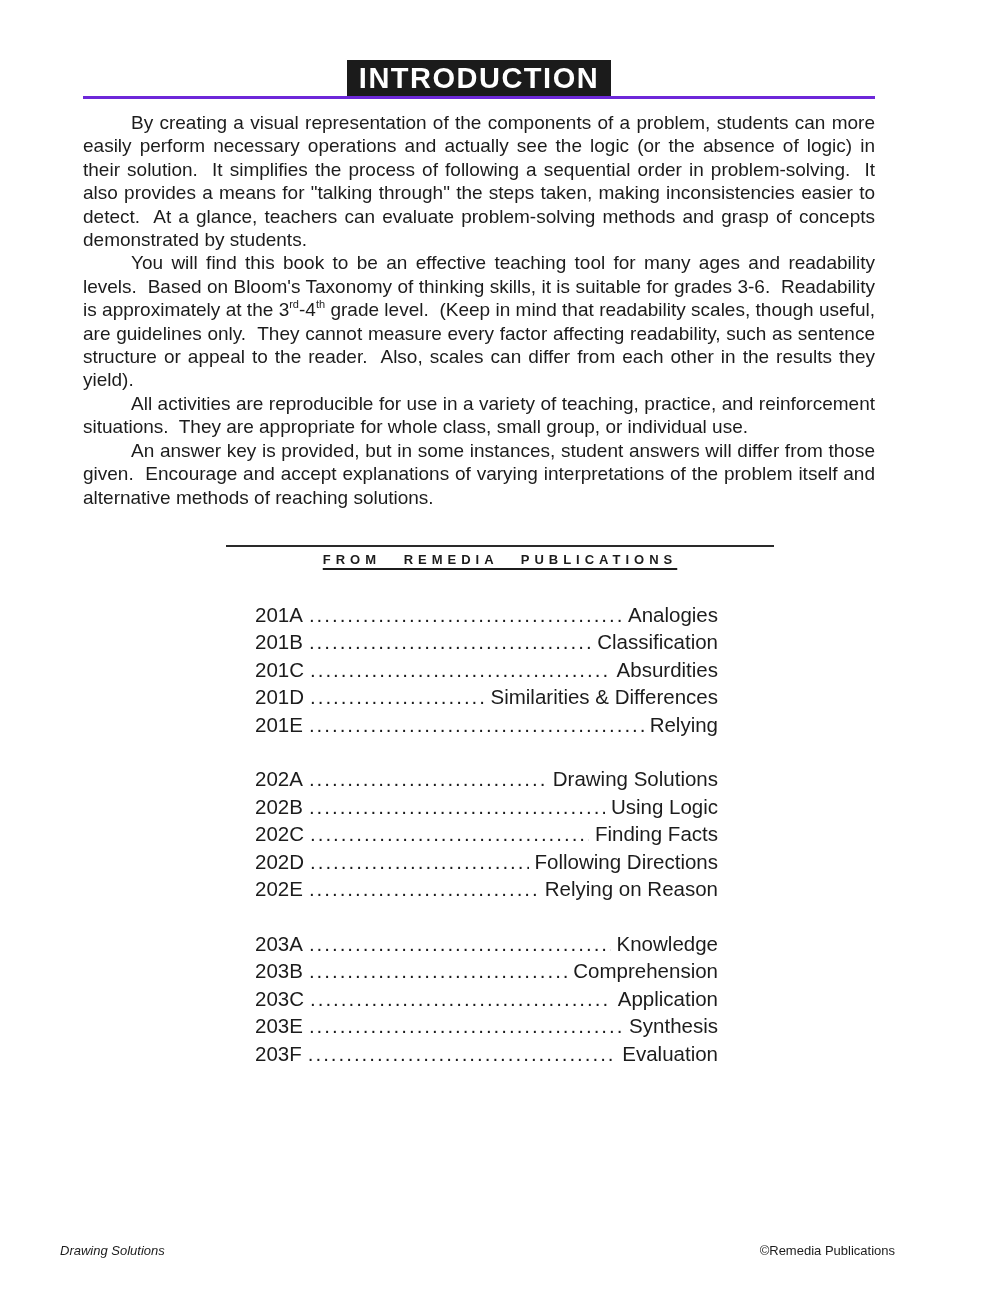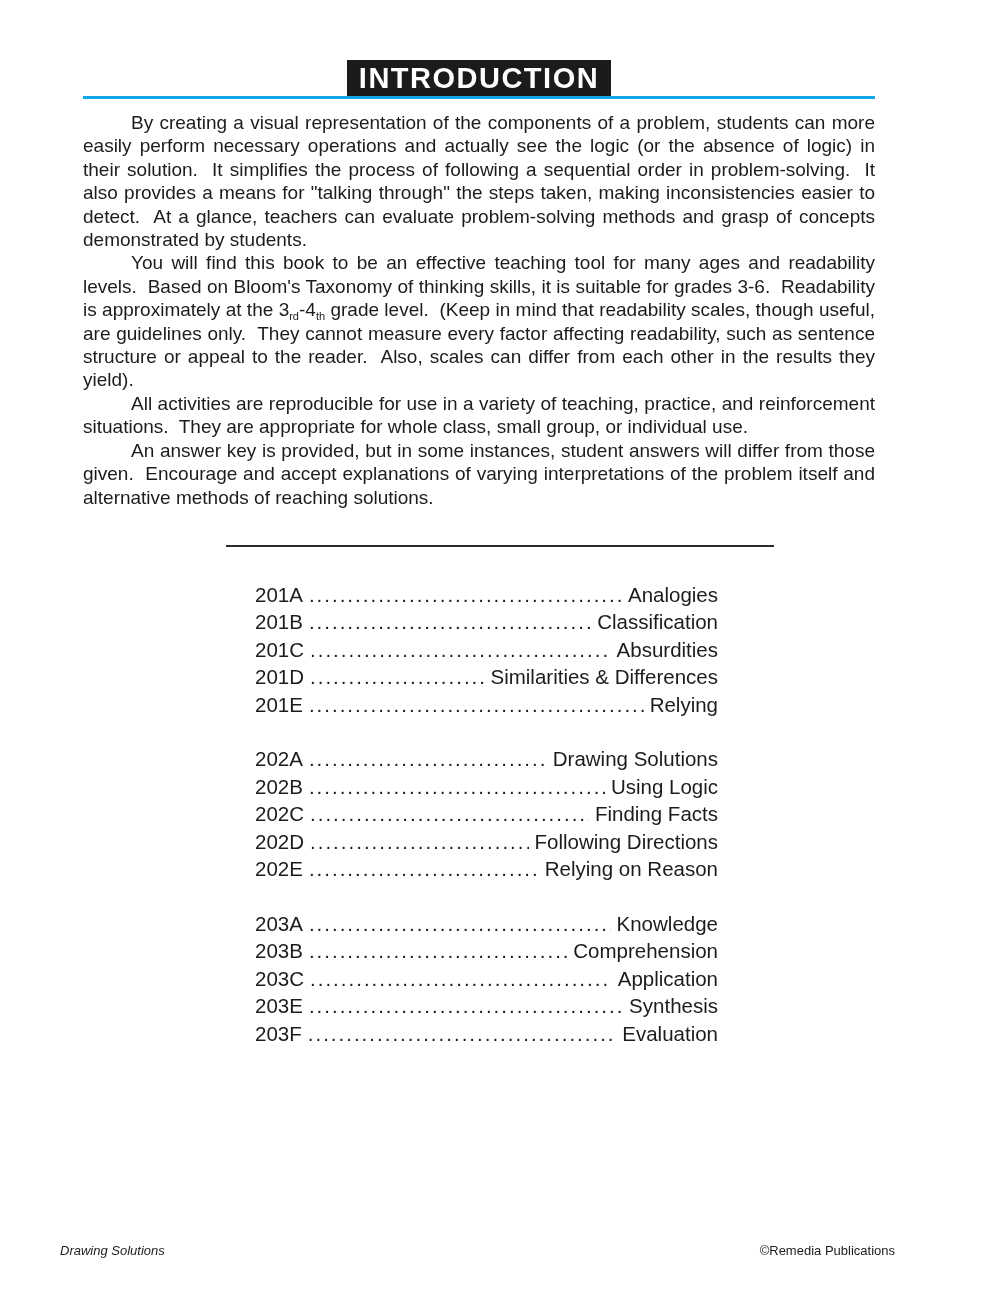"INTRODUCTION" .header { border-bottom: 3px solid #0ea5e9 -> 3px solid #6d28d9 }
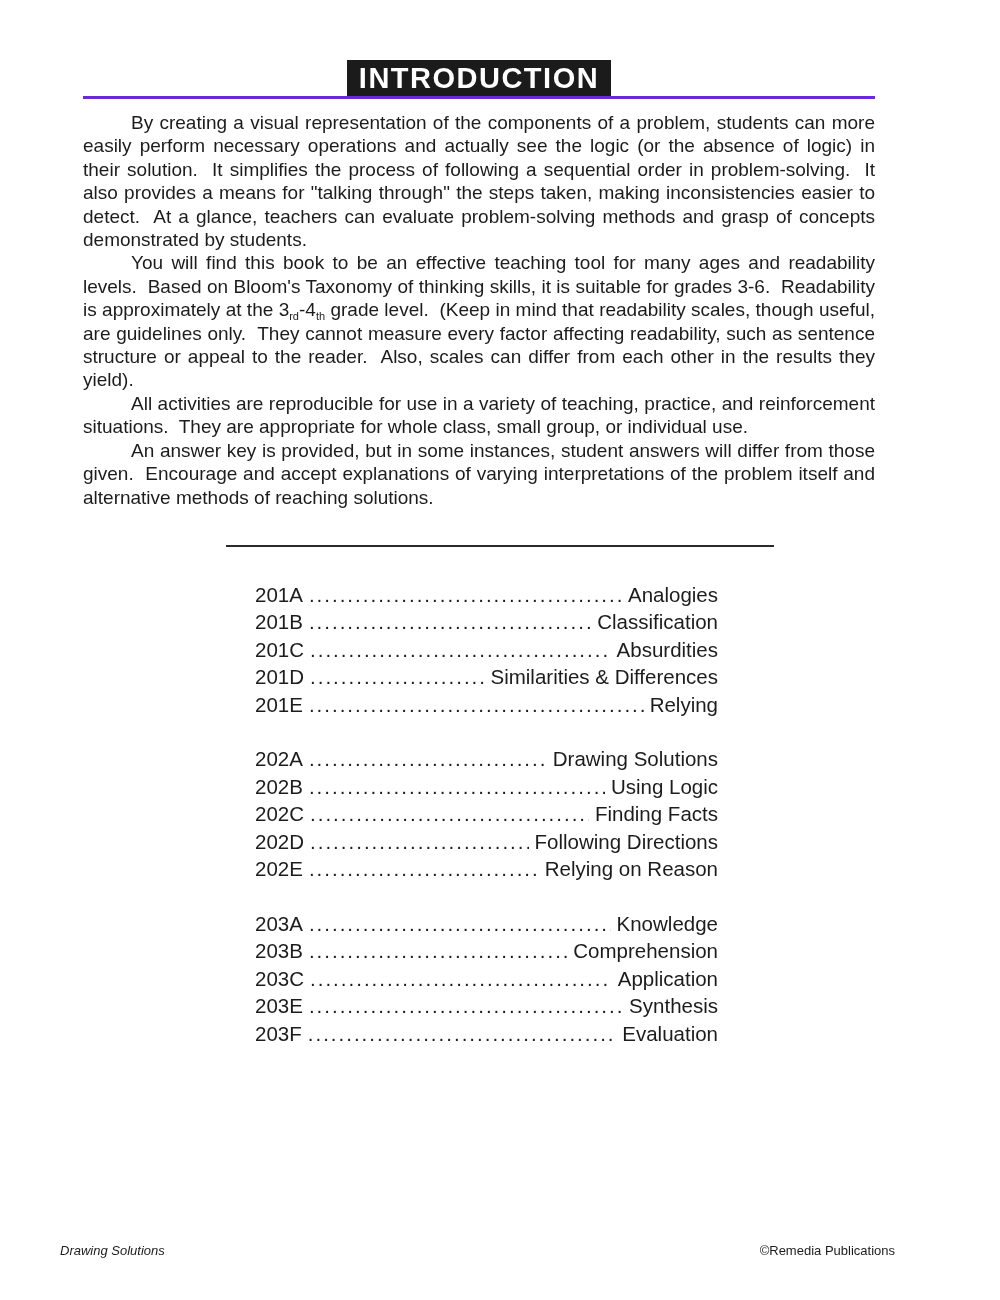"rd" .sup { top: 13px -> 1px }
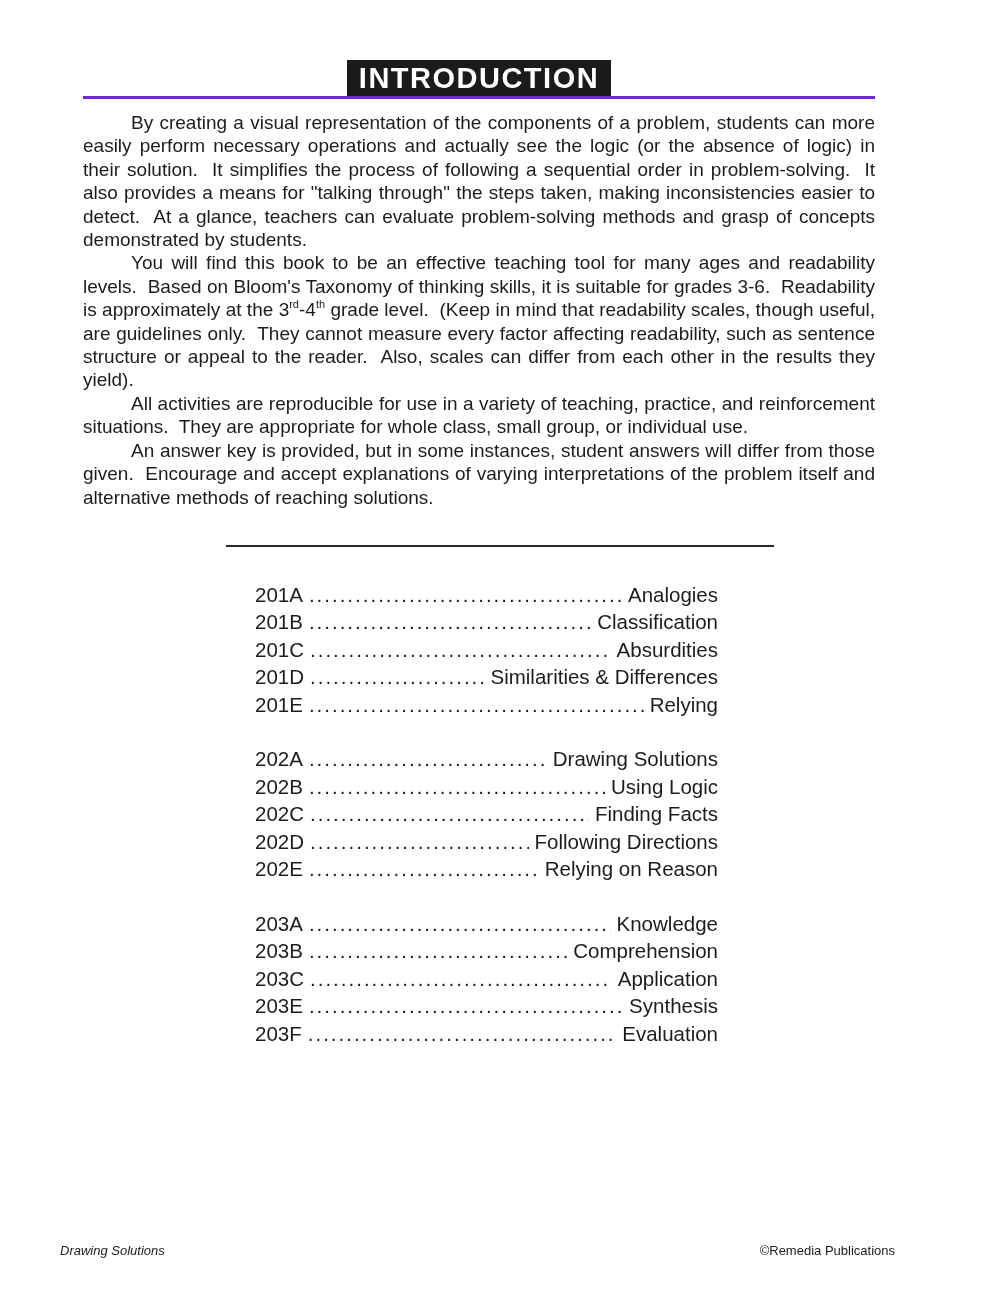"FROM REMEDIA PUBLICATIONS" div.series-sub { html: none -> <div>FROM REMEDIA PUBLICATIONS</div> }
